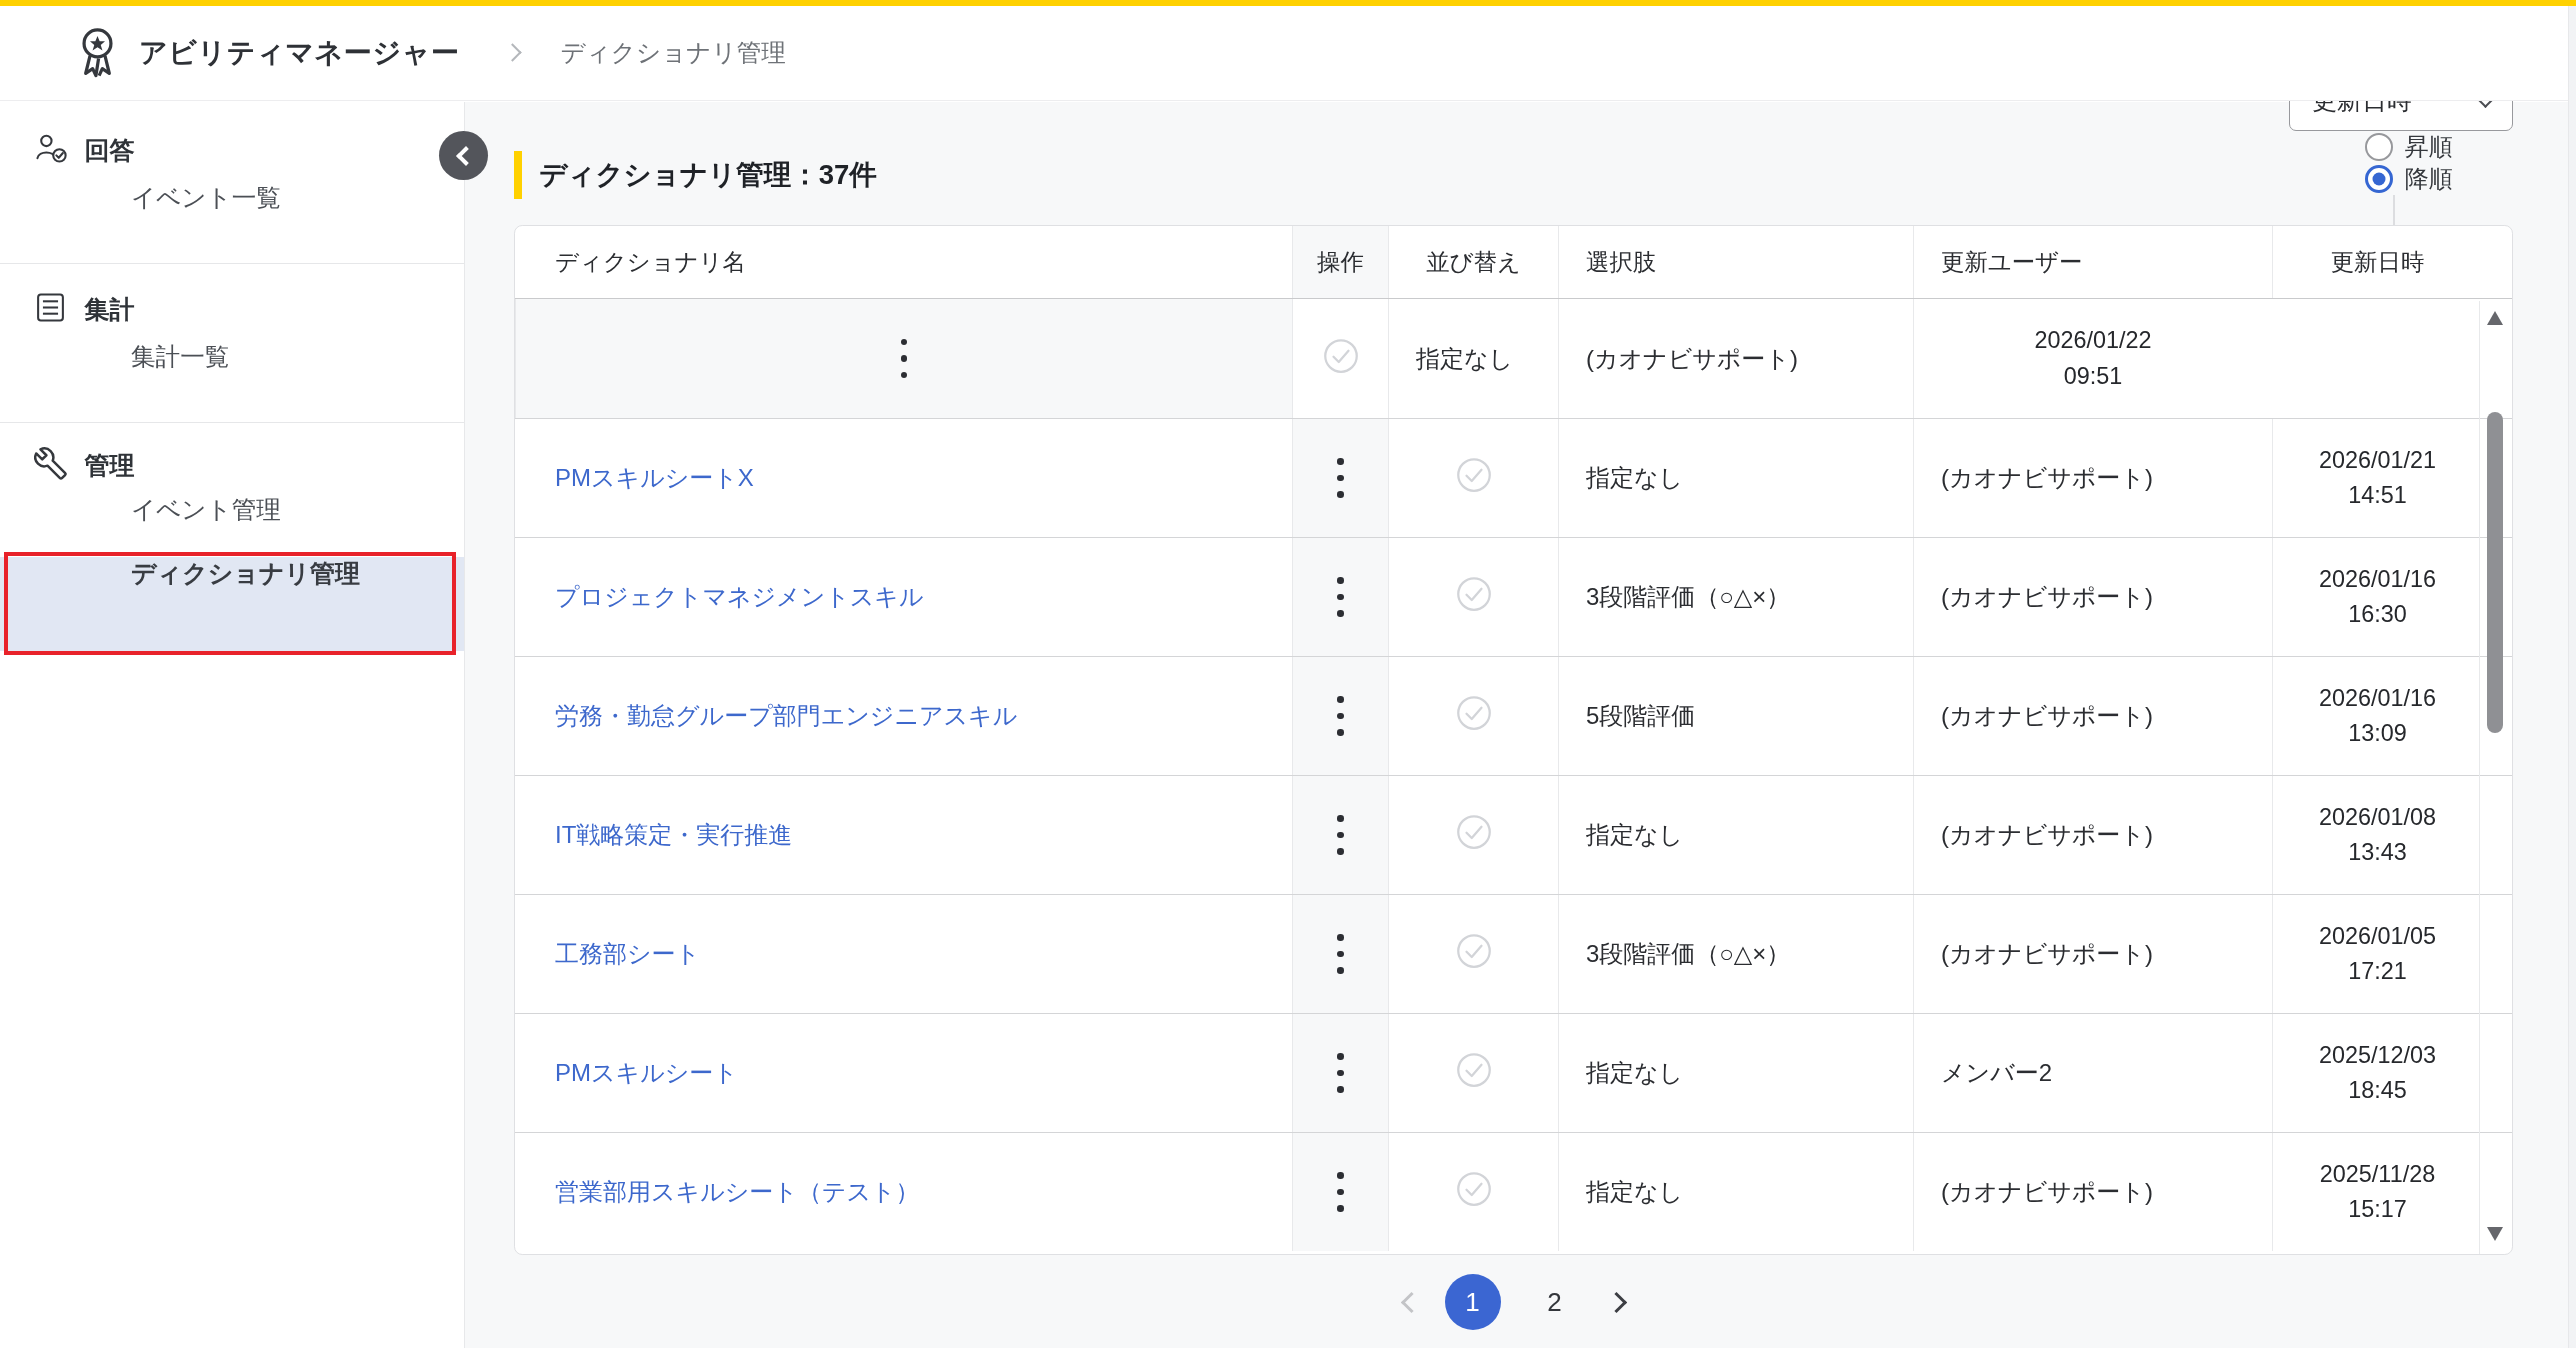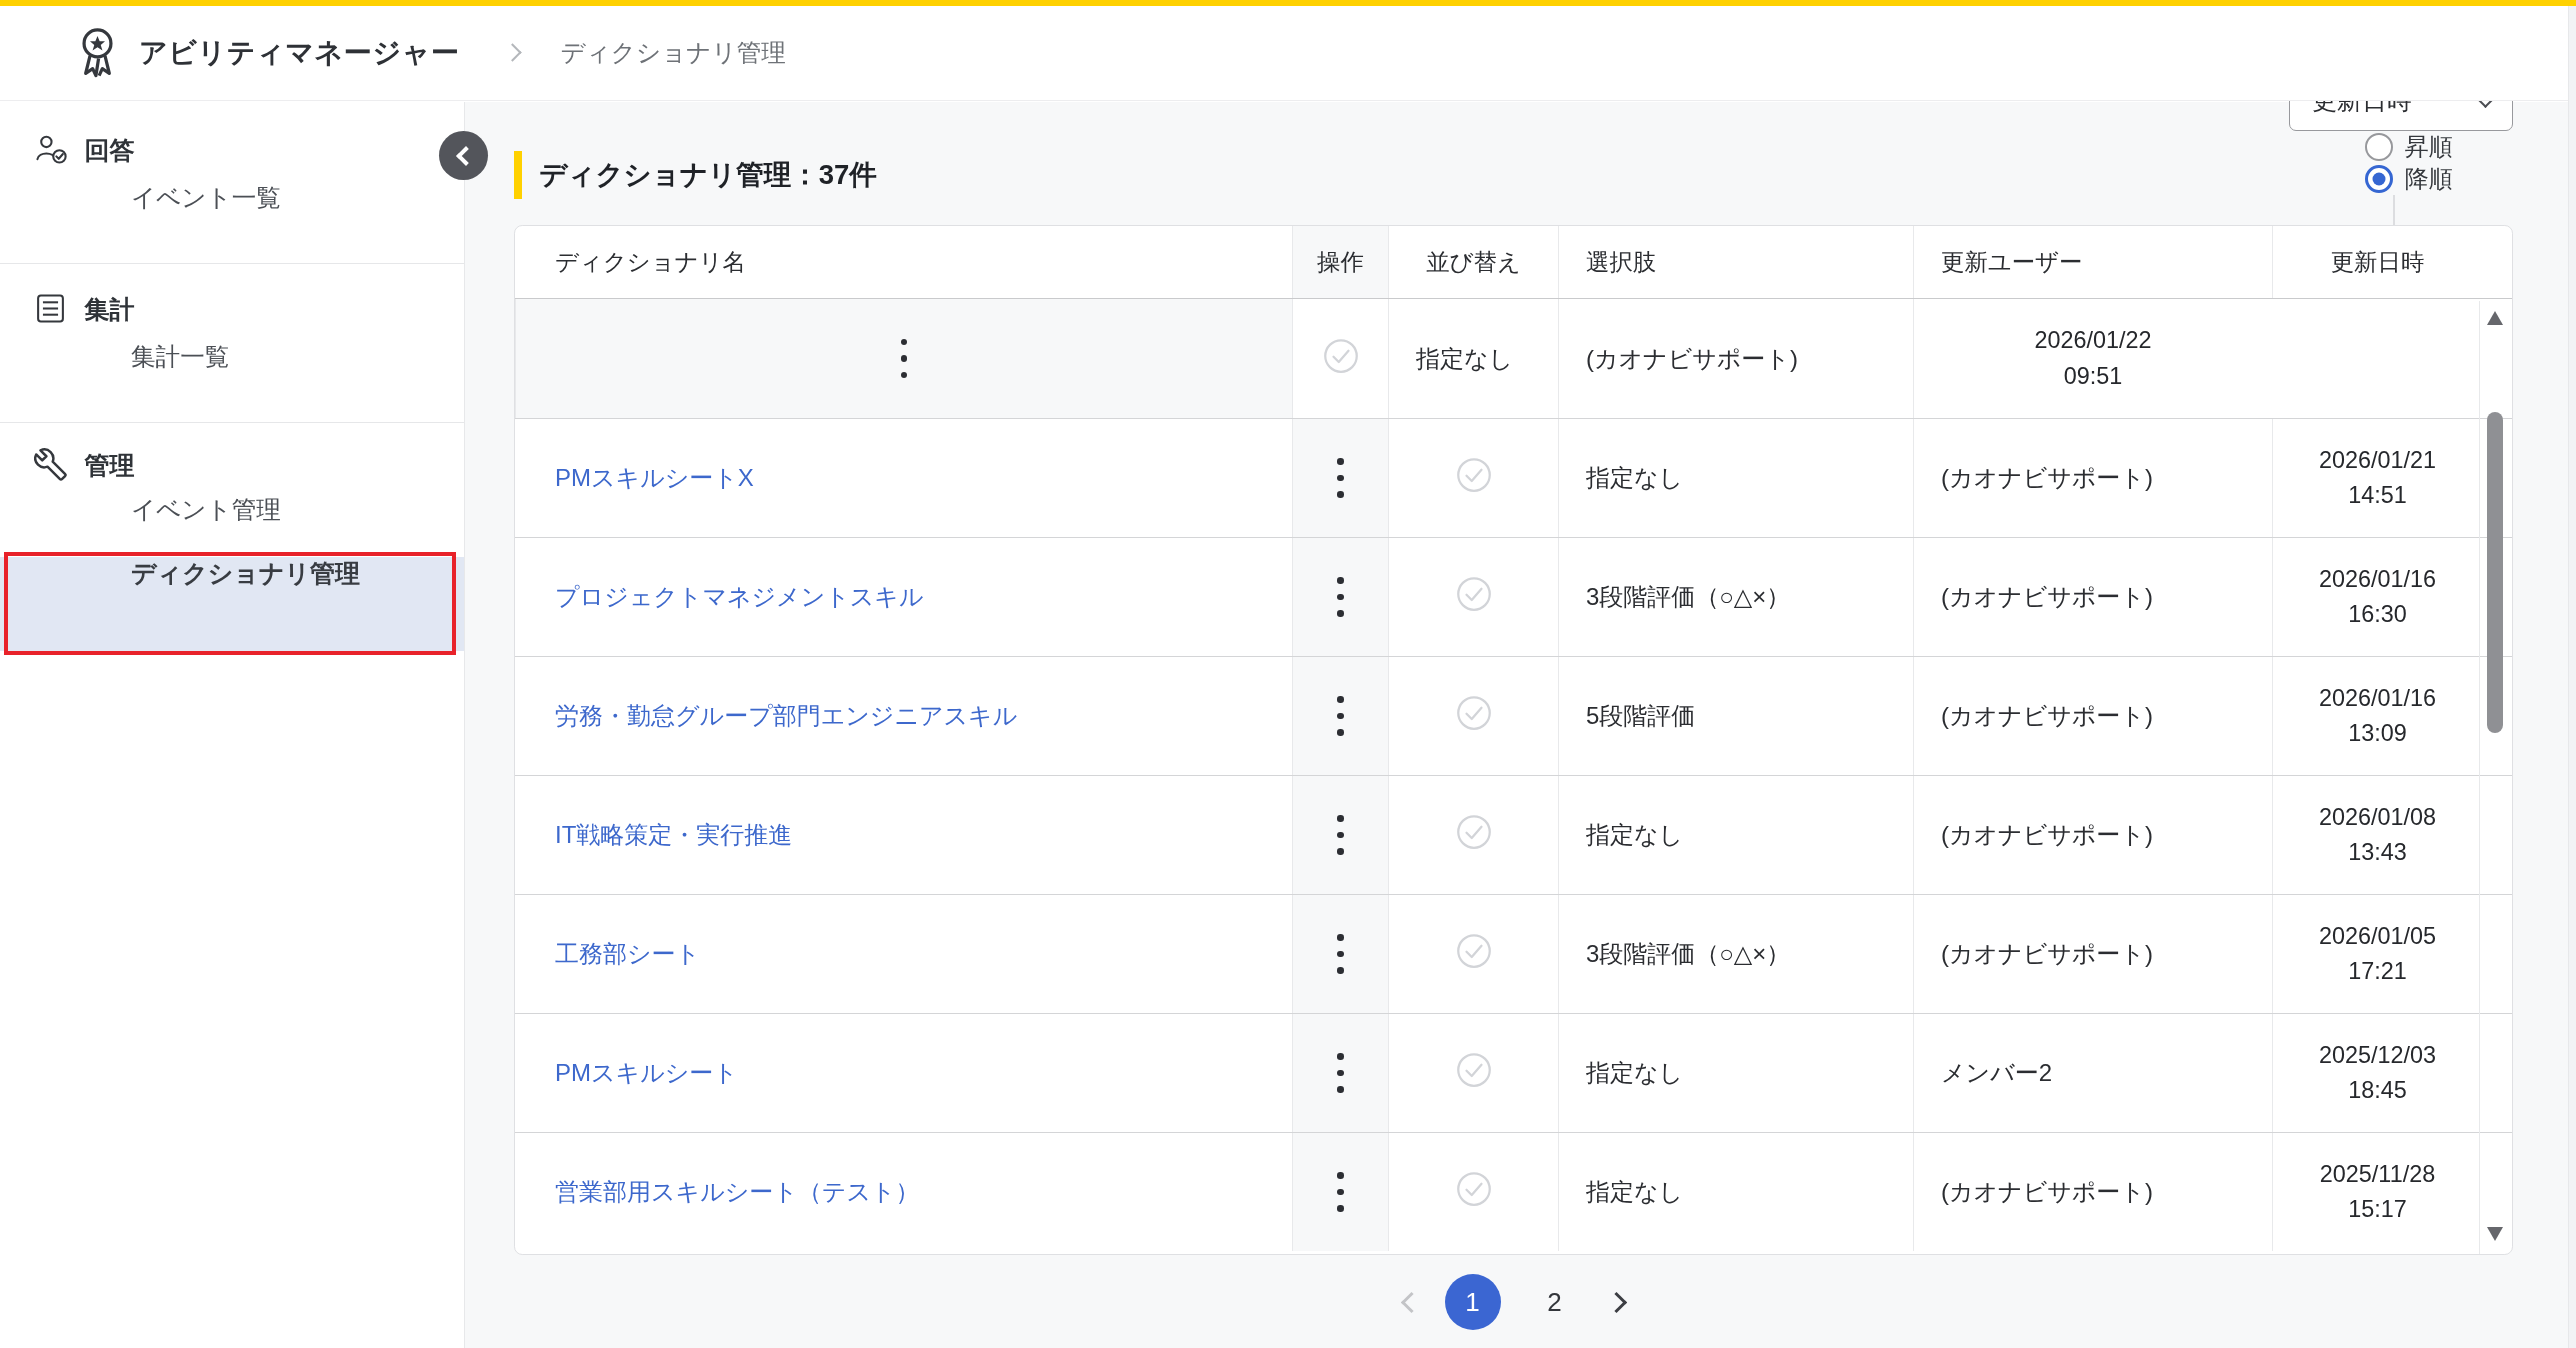"回答" .sec-head { font-family: none -> Liberation Mono, monospace }
